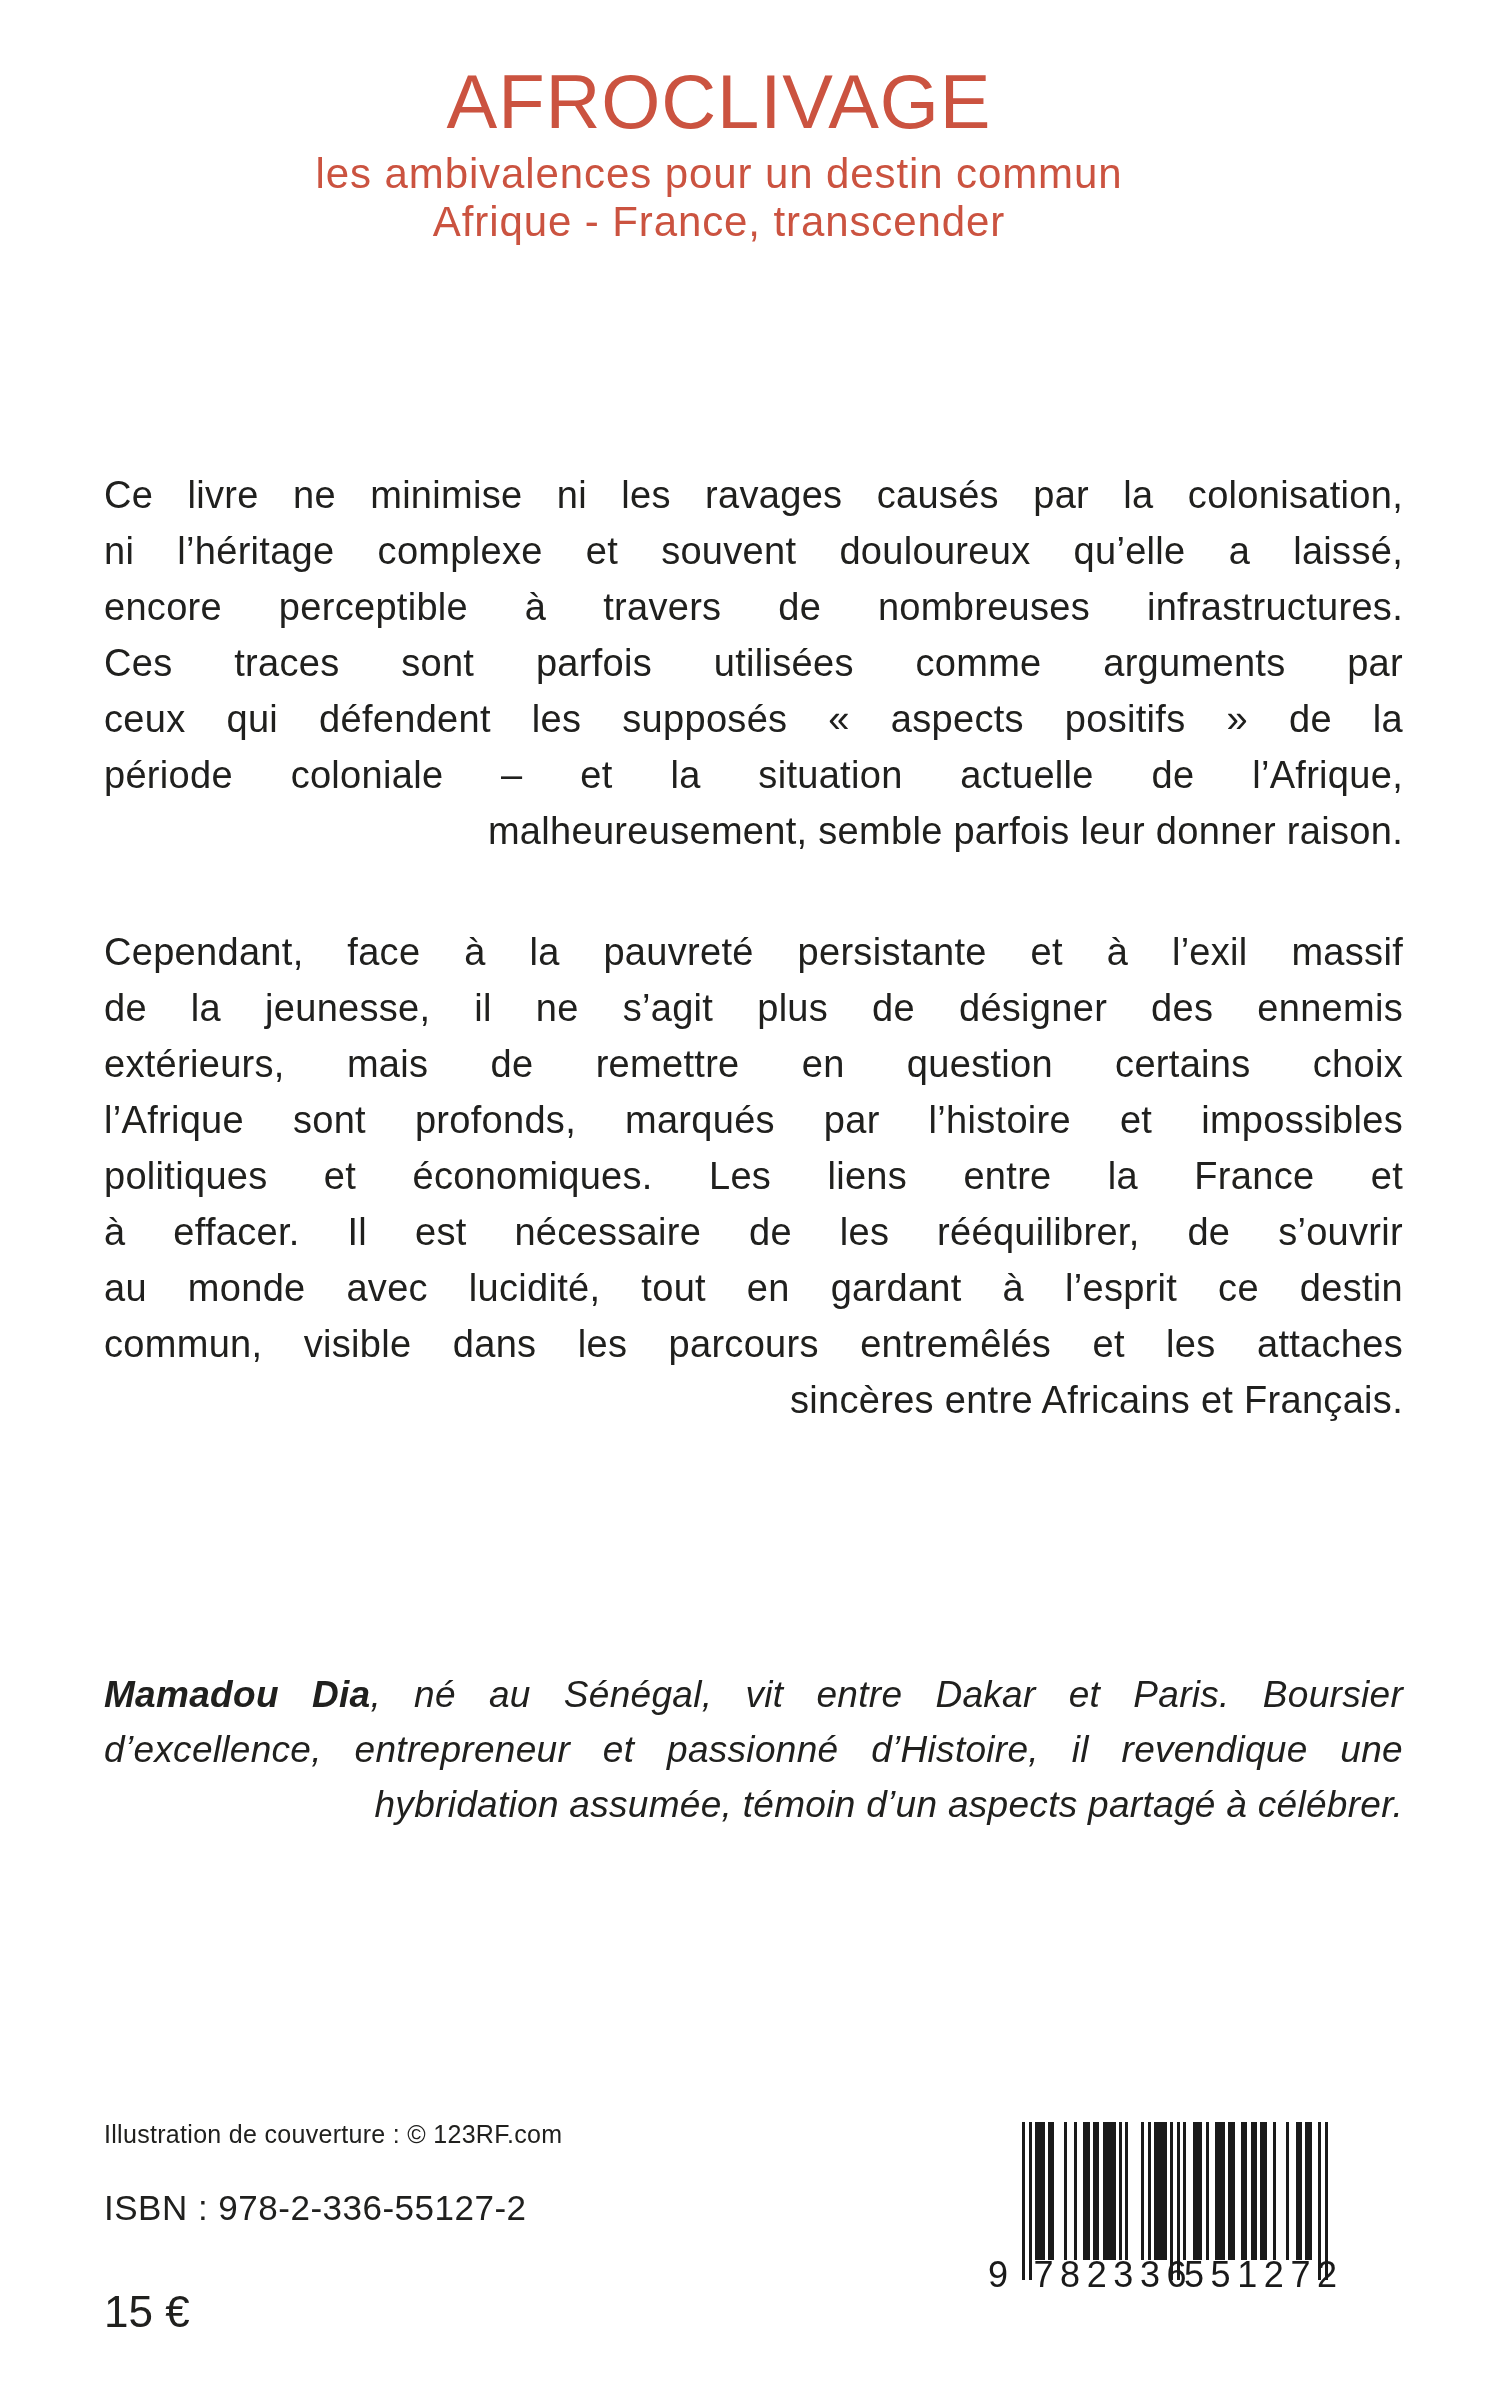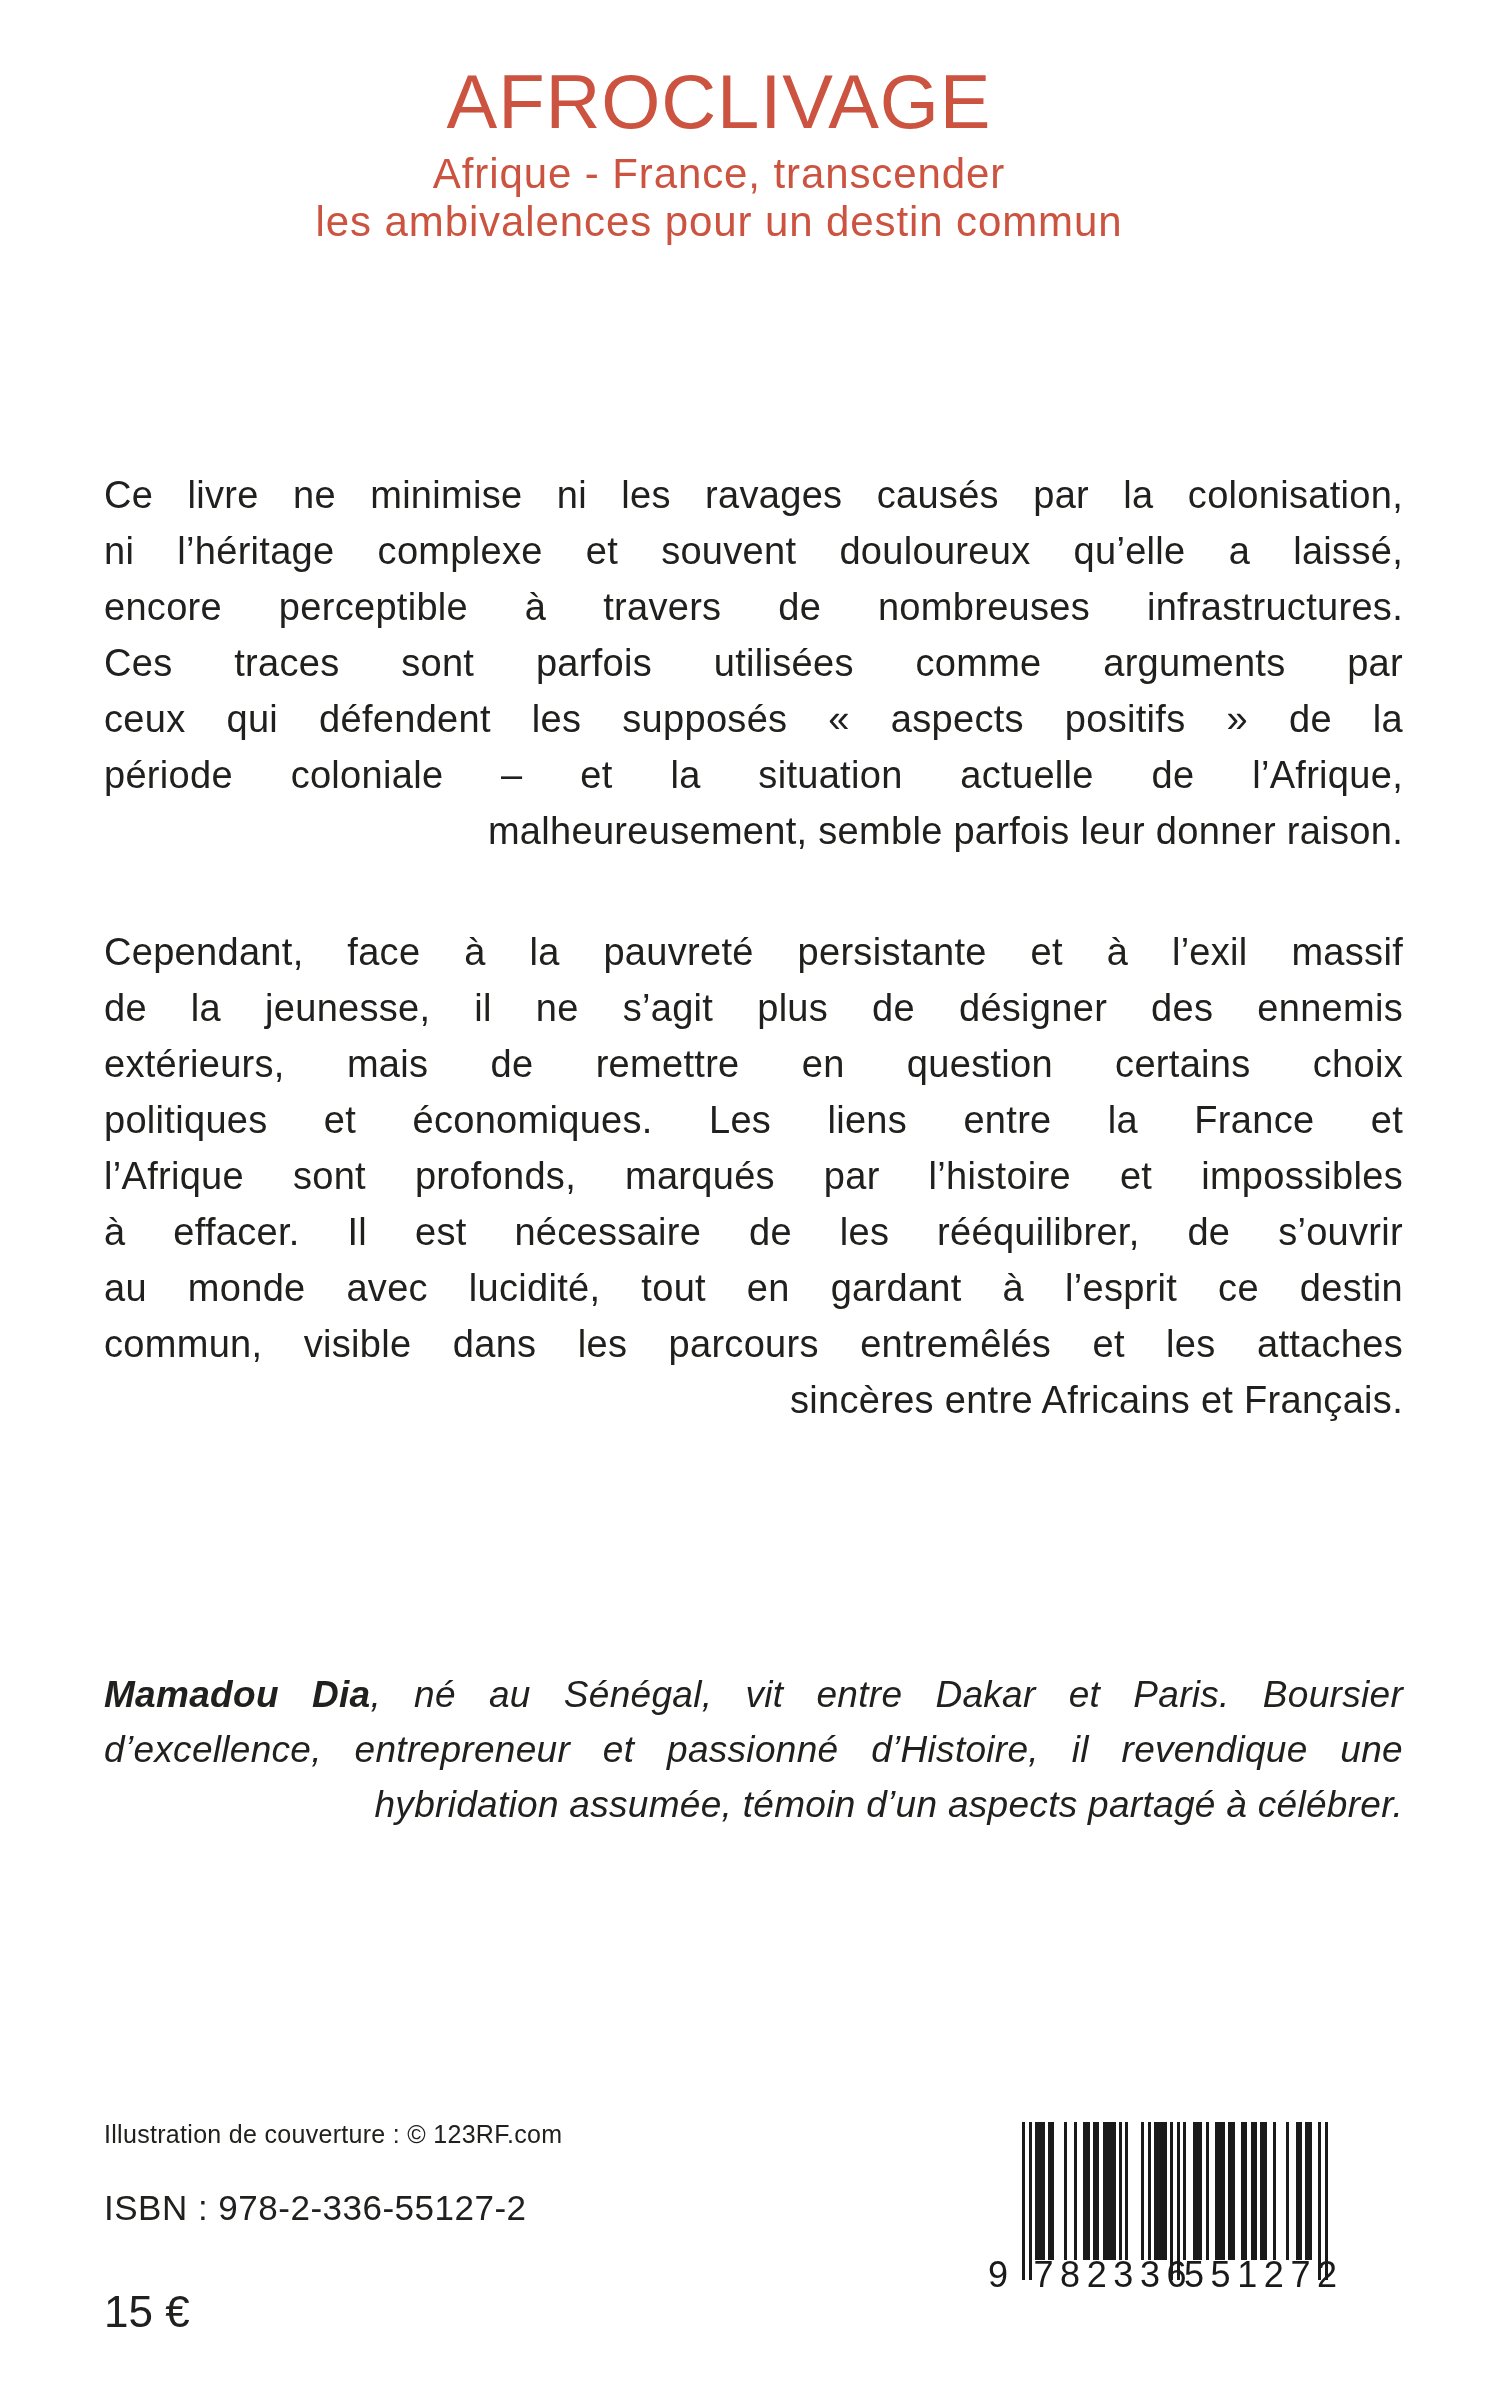"Afrique - France, transcender" div { order: before "les ambivalences pour un destin" -> after "les ambivalences pour un destin" }
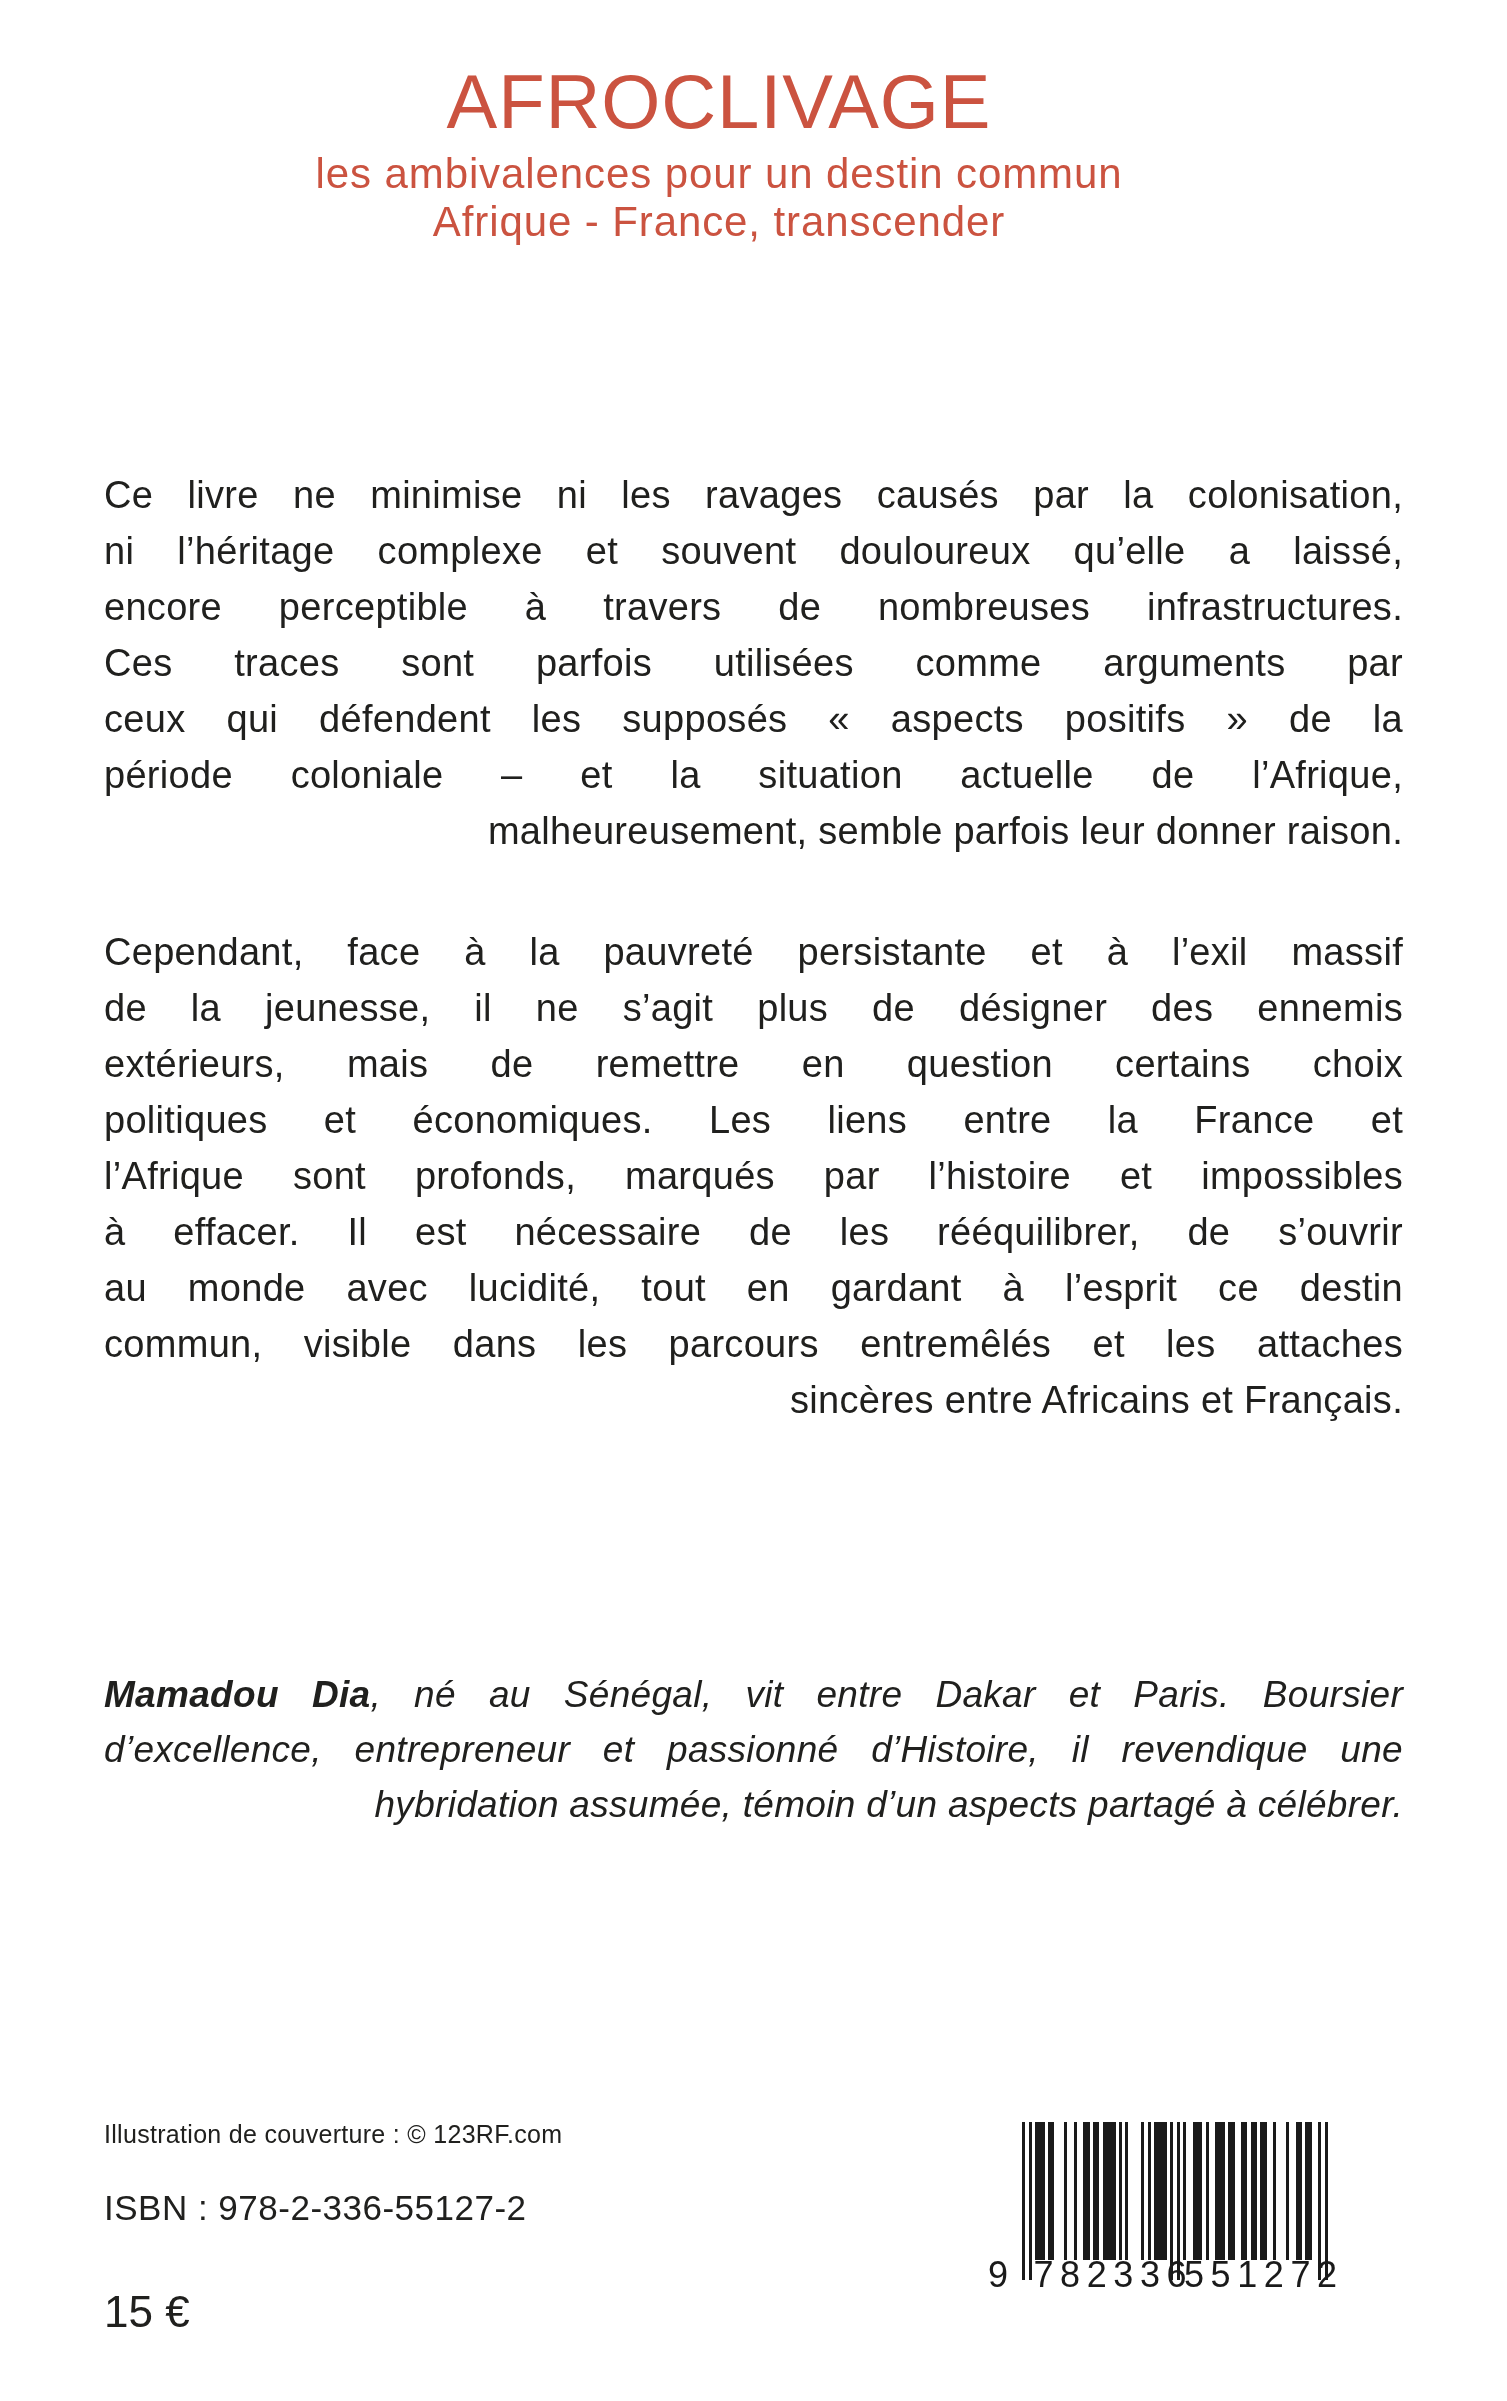"politiques et économiques. Les liens" div.jline { order: before "l’Afrique sont profonds, marqués par" -> after "l’Afrique sont profonds, marqués par" }
